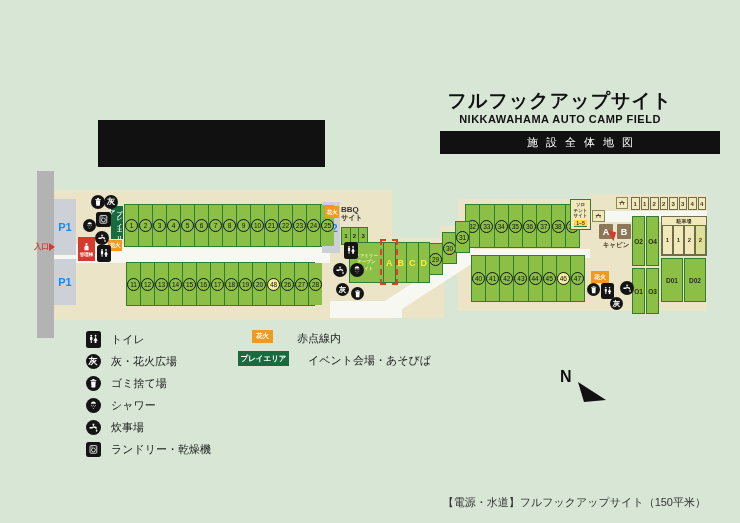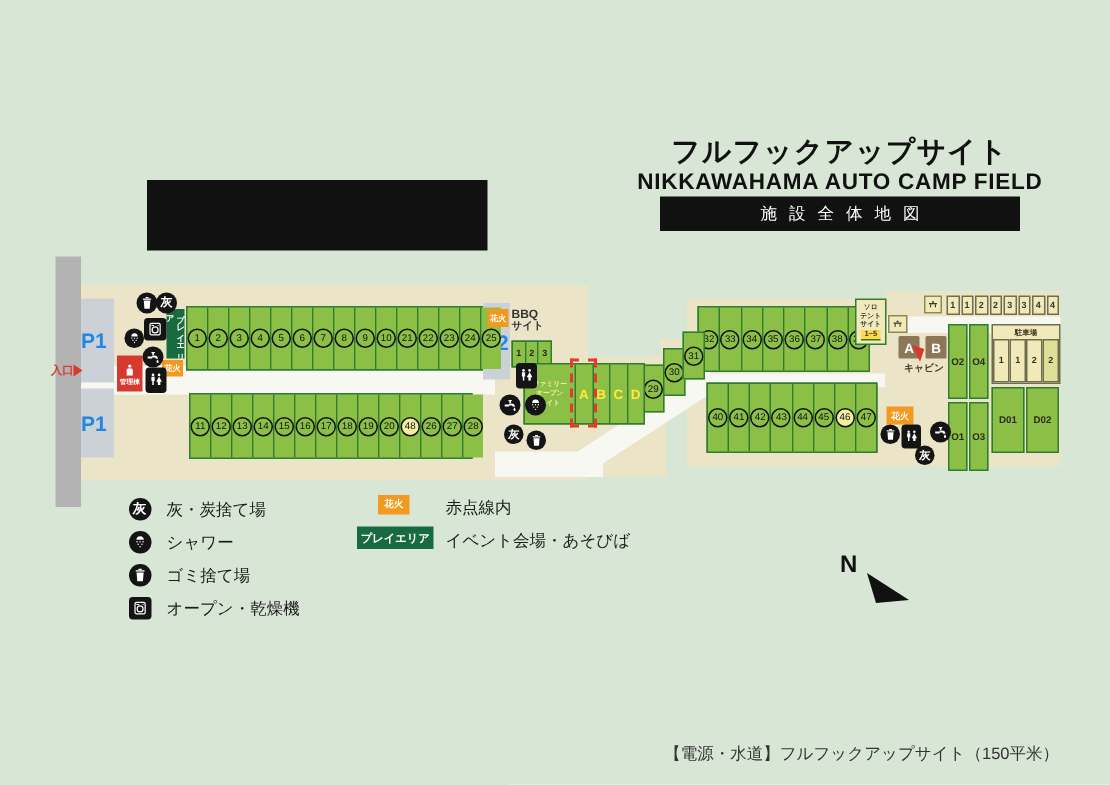"NIKKAWAHAMA AUTO CAMP FIELD" .subtitle { font-size: 15px -> 11px }
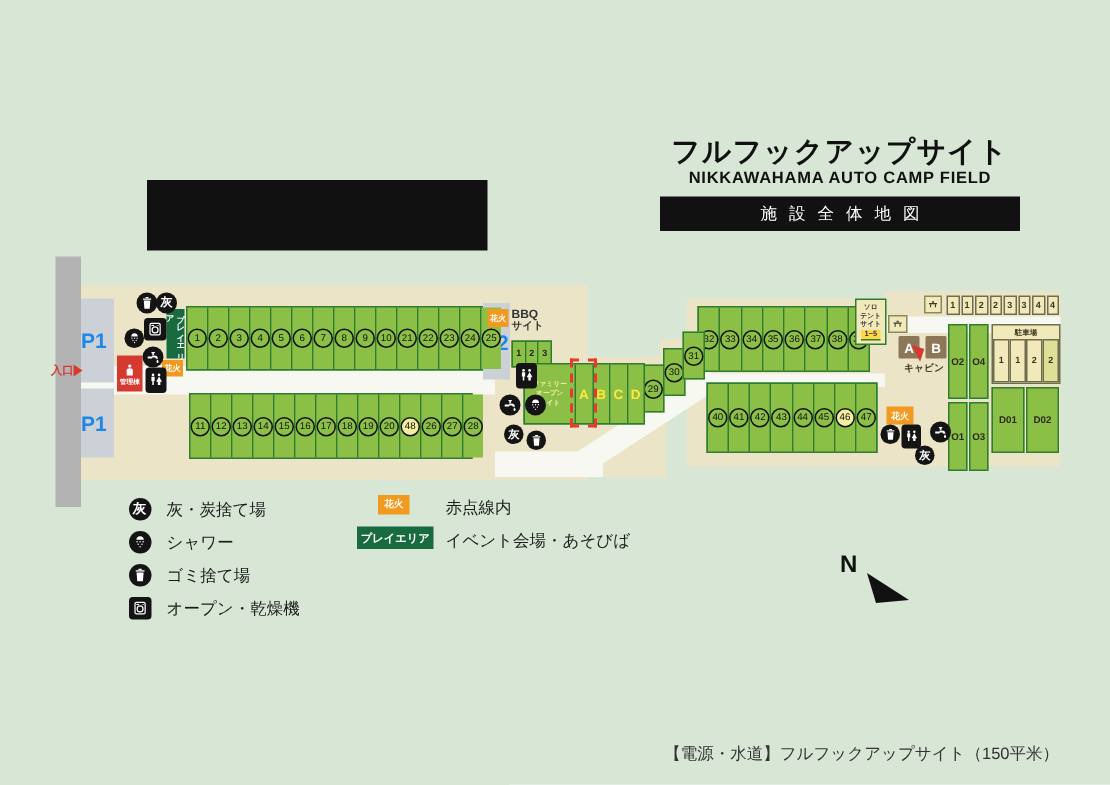"施設全体地図" .banner { width: 240px -> 280px }
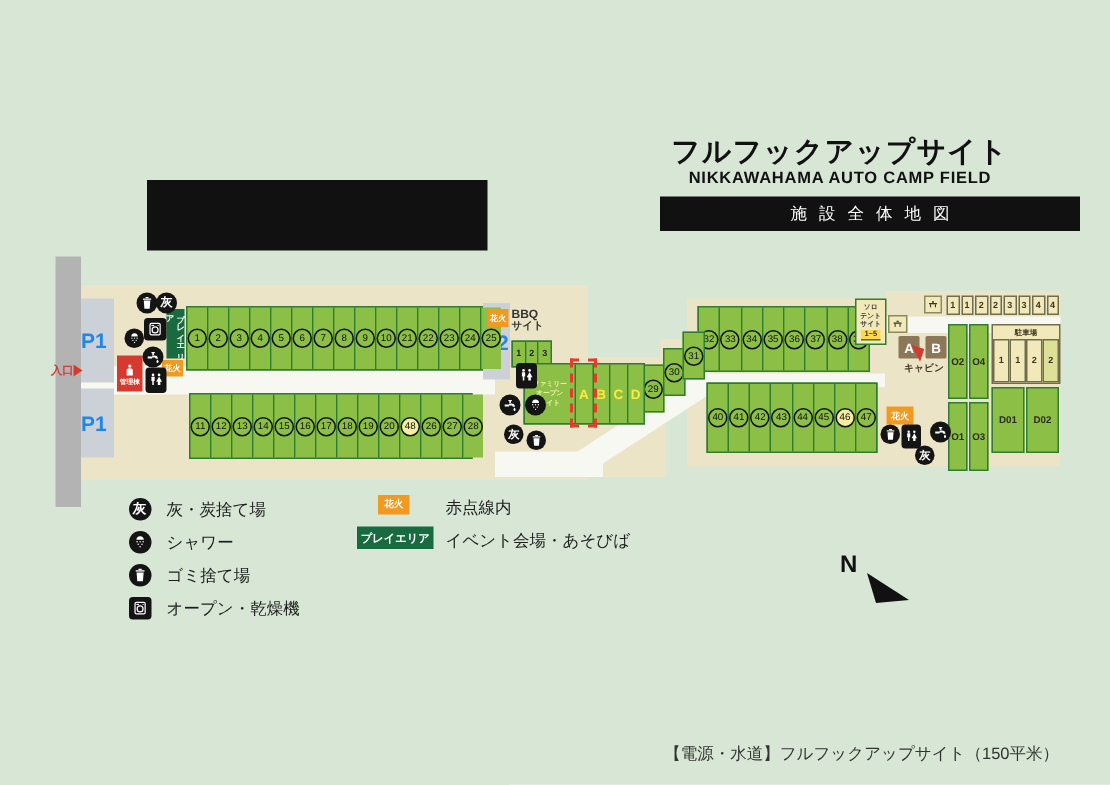"P1" .parea { font-size: 14px -> 11px; justify-content: flex-start -> center }
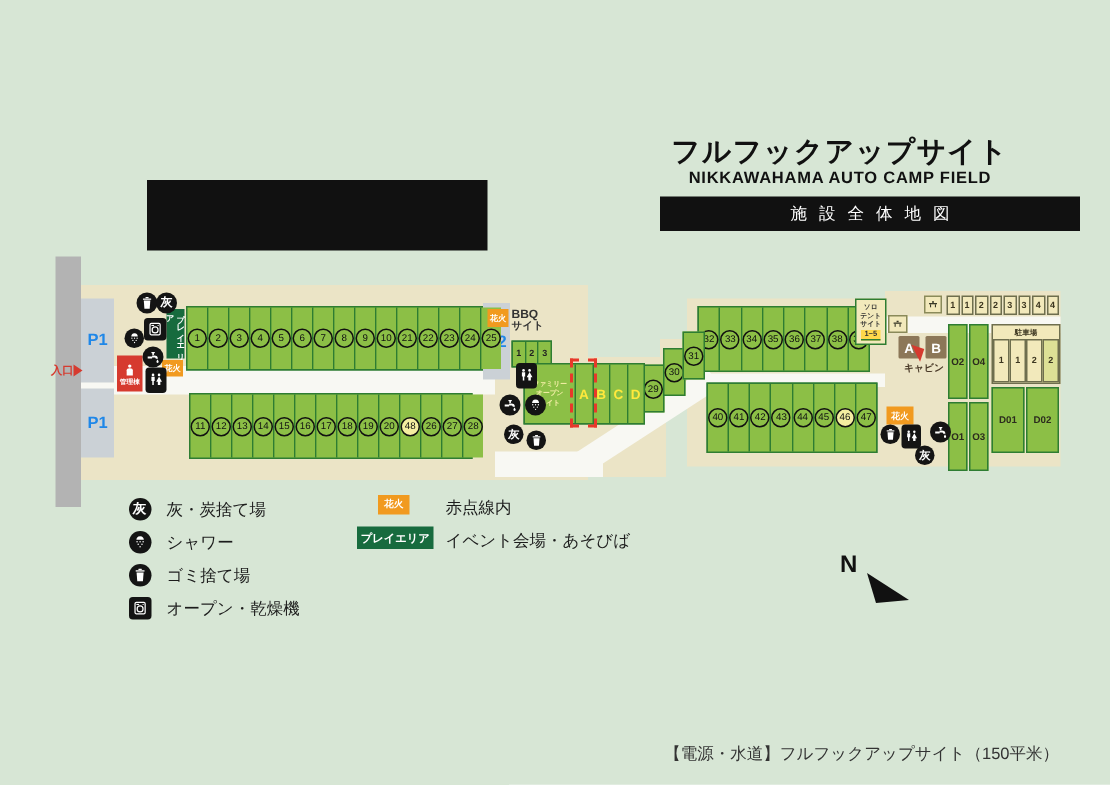"トイレ" div.legend-item { html: none -> <div> <span> <span> <svg> <circle></circle> <path></path> <circle></circle> <path></path> </svg> </span> </span> <span>トイレ</span> </div> }
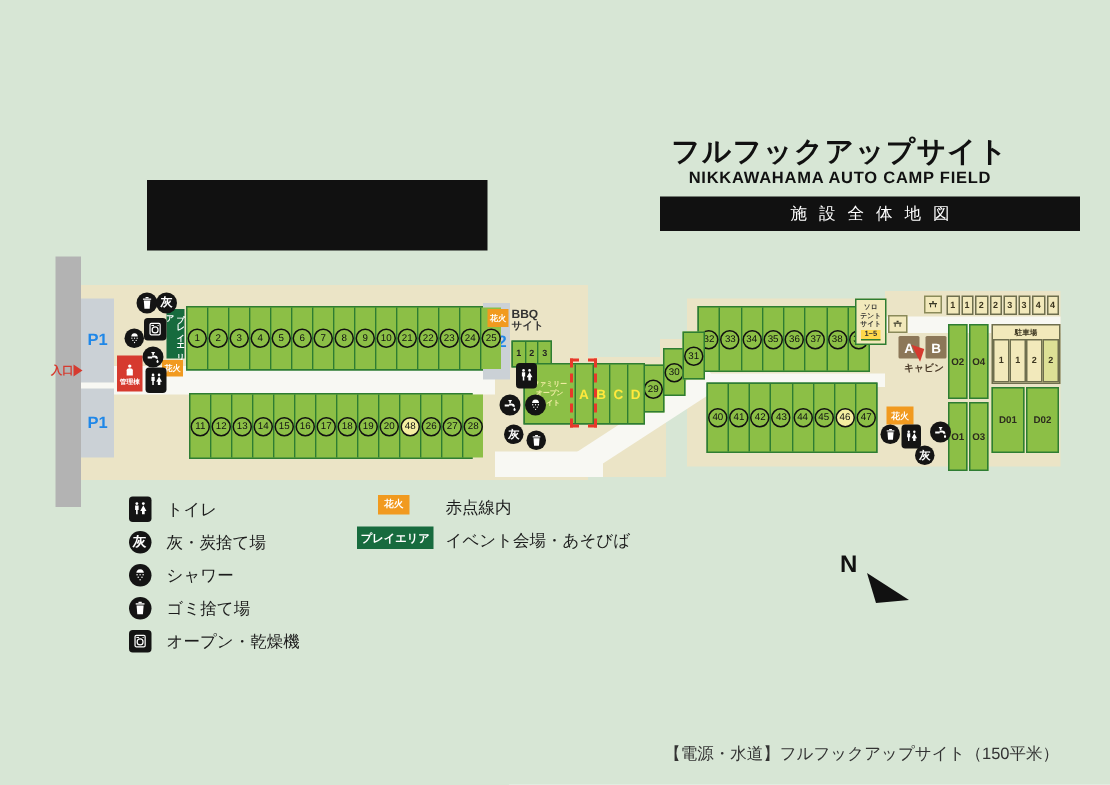"灰・炭捨て場" span.lab { text: 炭捨て -> 花火広 }
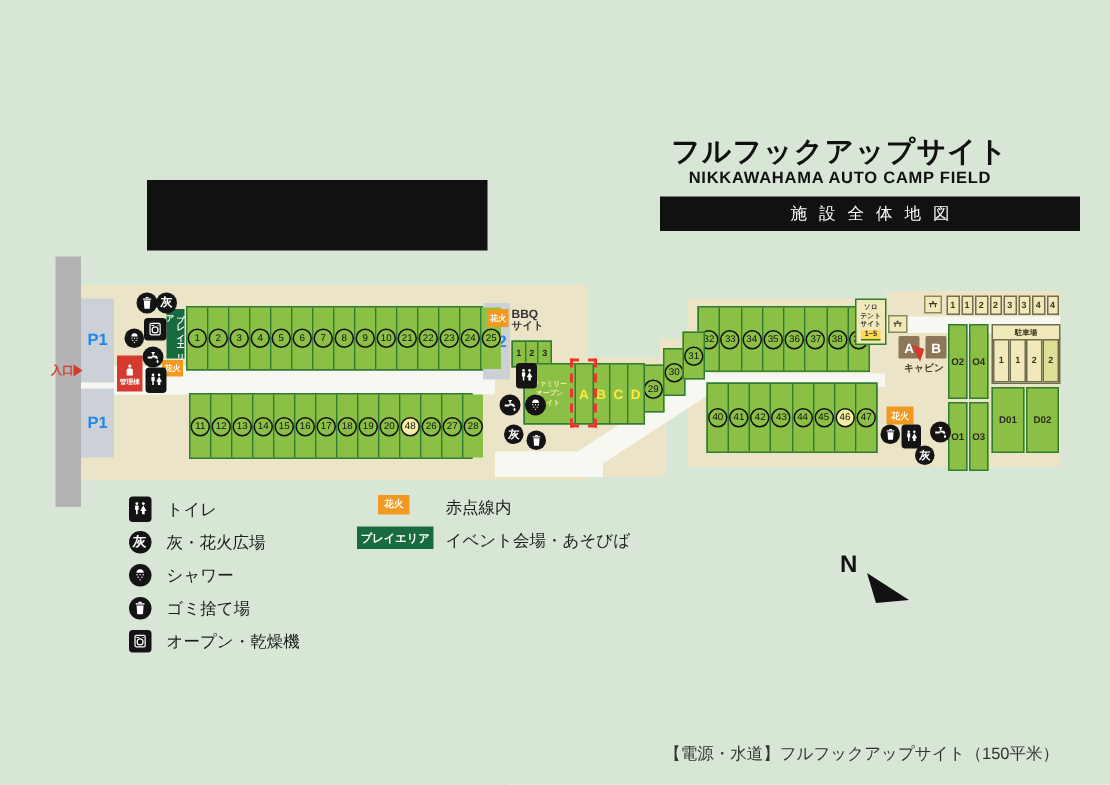"イベント会場・あそびば" div.abs { left: 297px -> 308px }
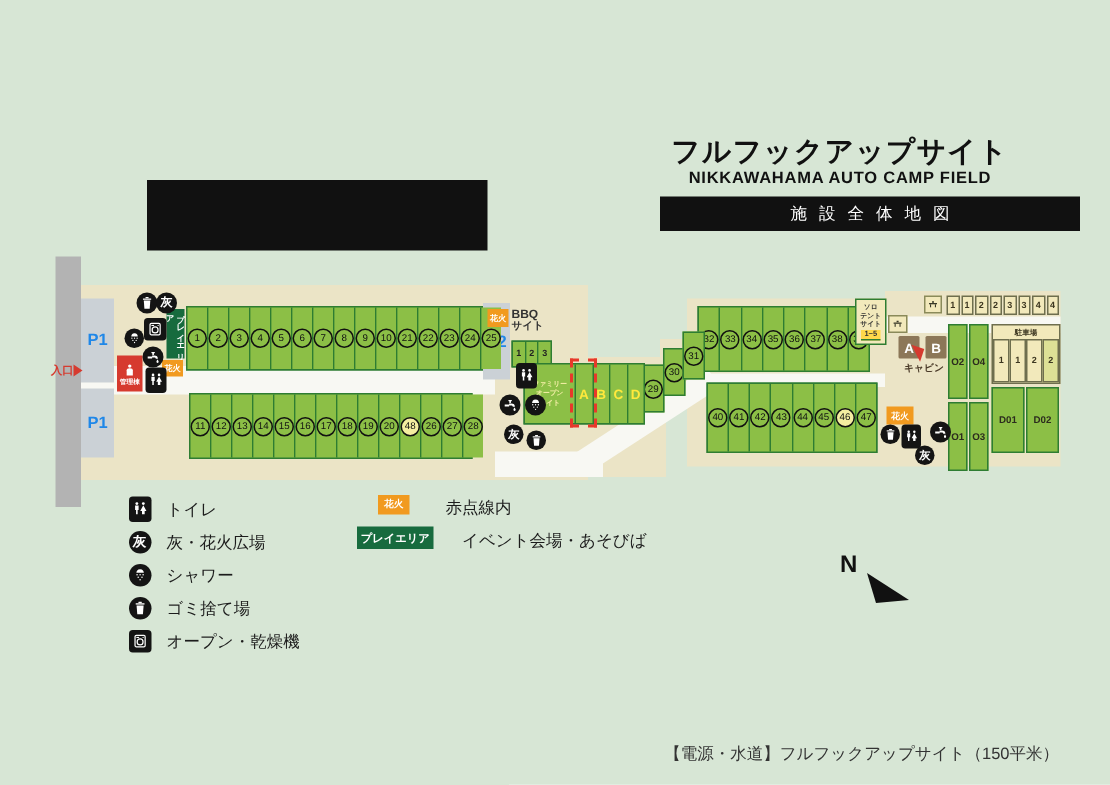"シャワー" div.legend-item { order: before "ゴミ捨て場" -> after "ゴミ捨て場" }
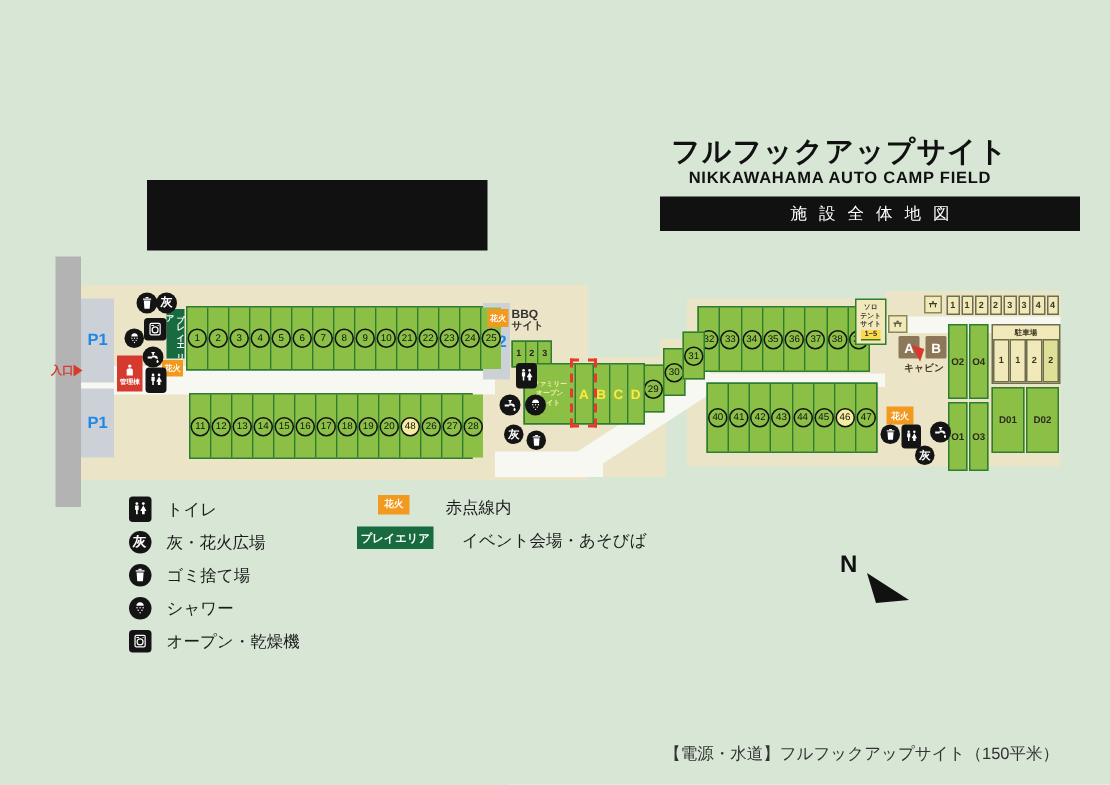"炊事場" div.legend-item { html: none -> <div> <span> <span> <svg> <path></path> <rect></rect> <rect></rect> <path></path> </svg> </span> </span> <span>炊事場</span> </div> }
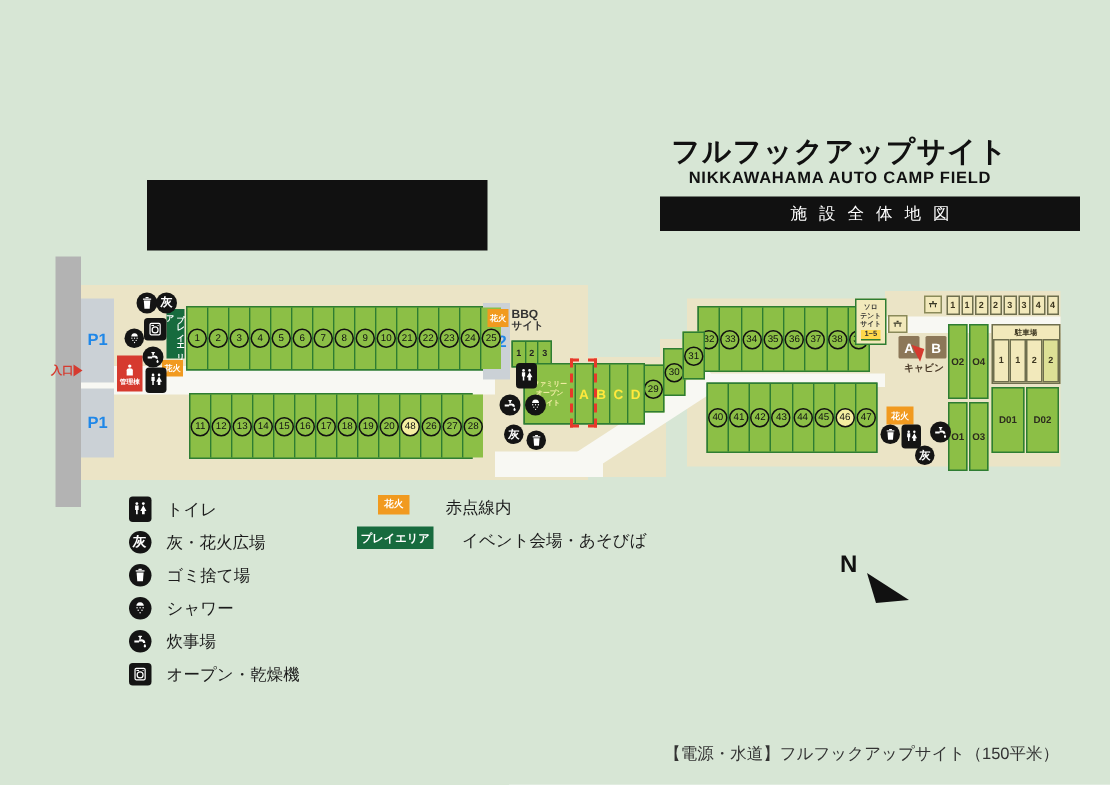"オープン・乾燥機" span.lab { text: オープン -> ランドリー }
